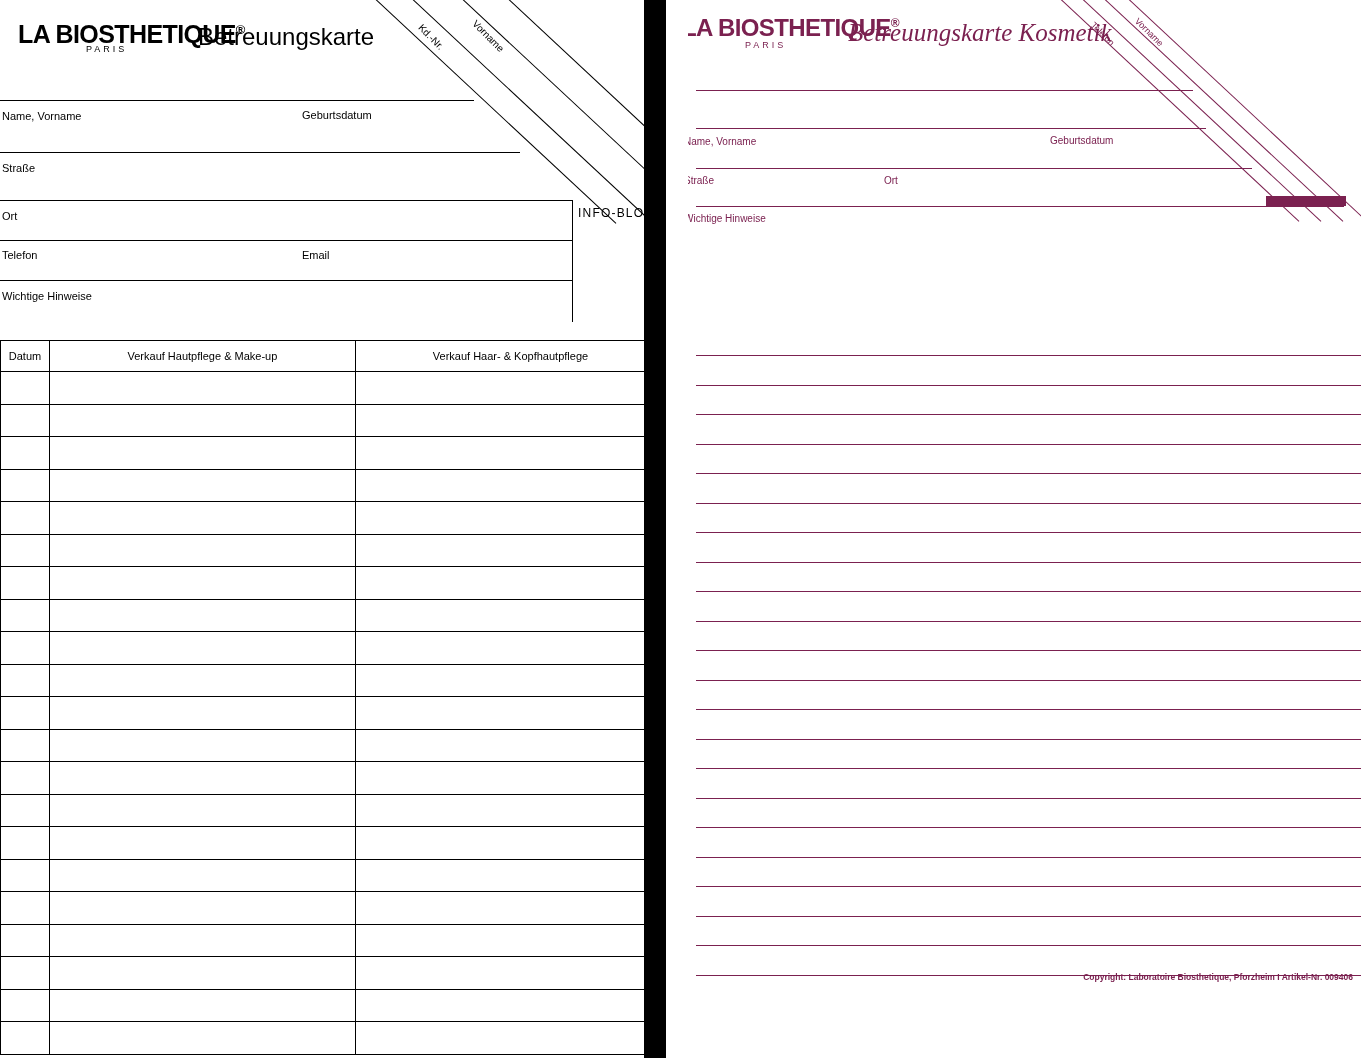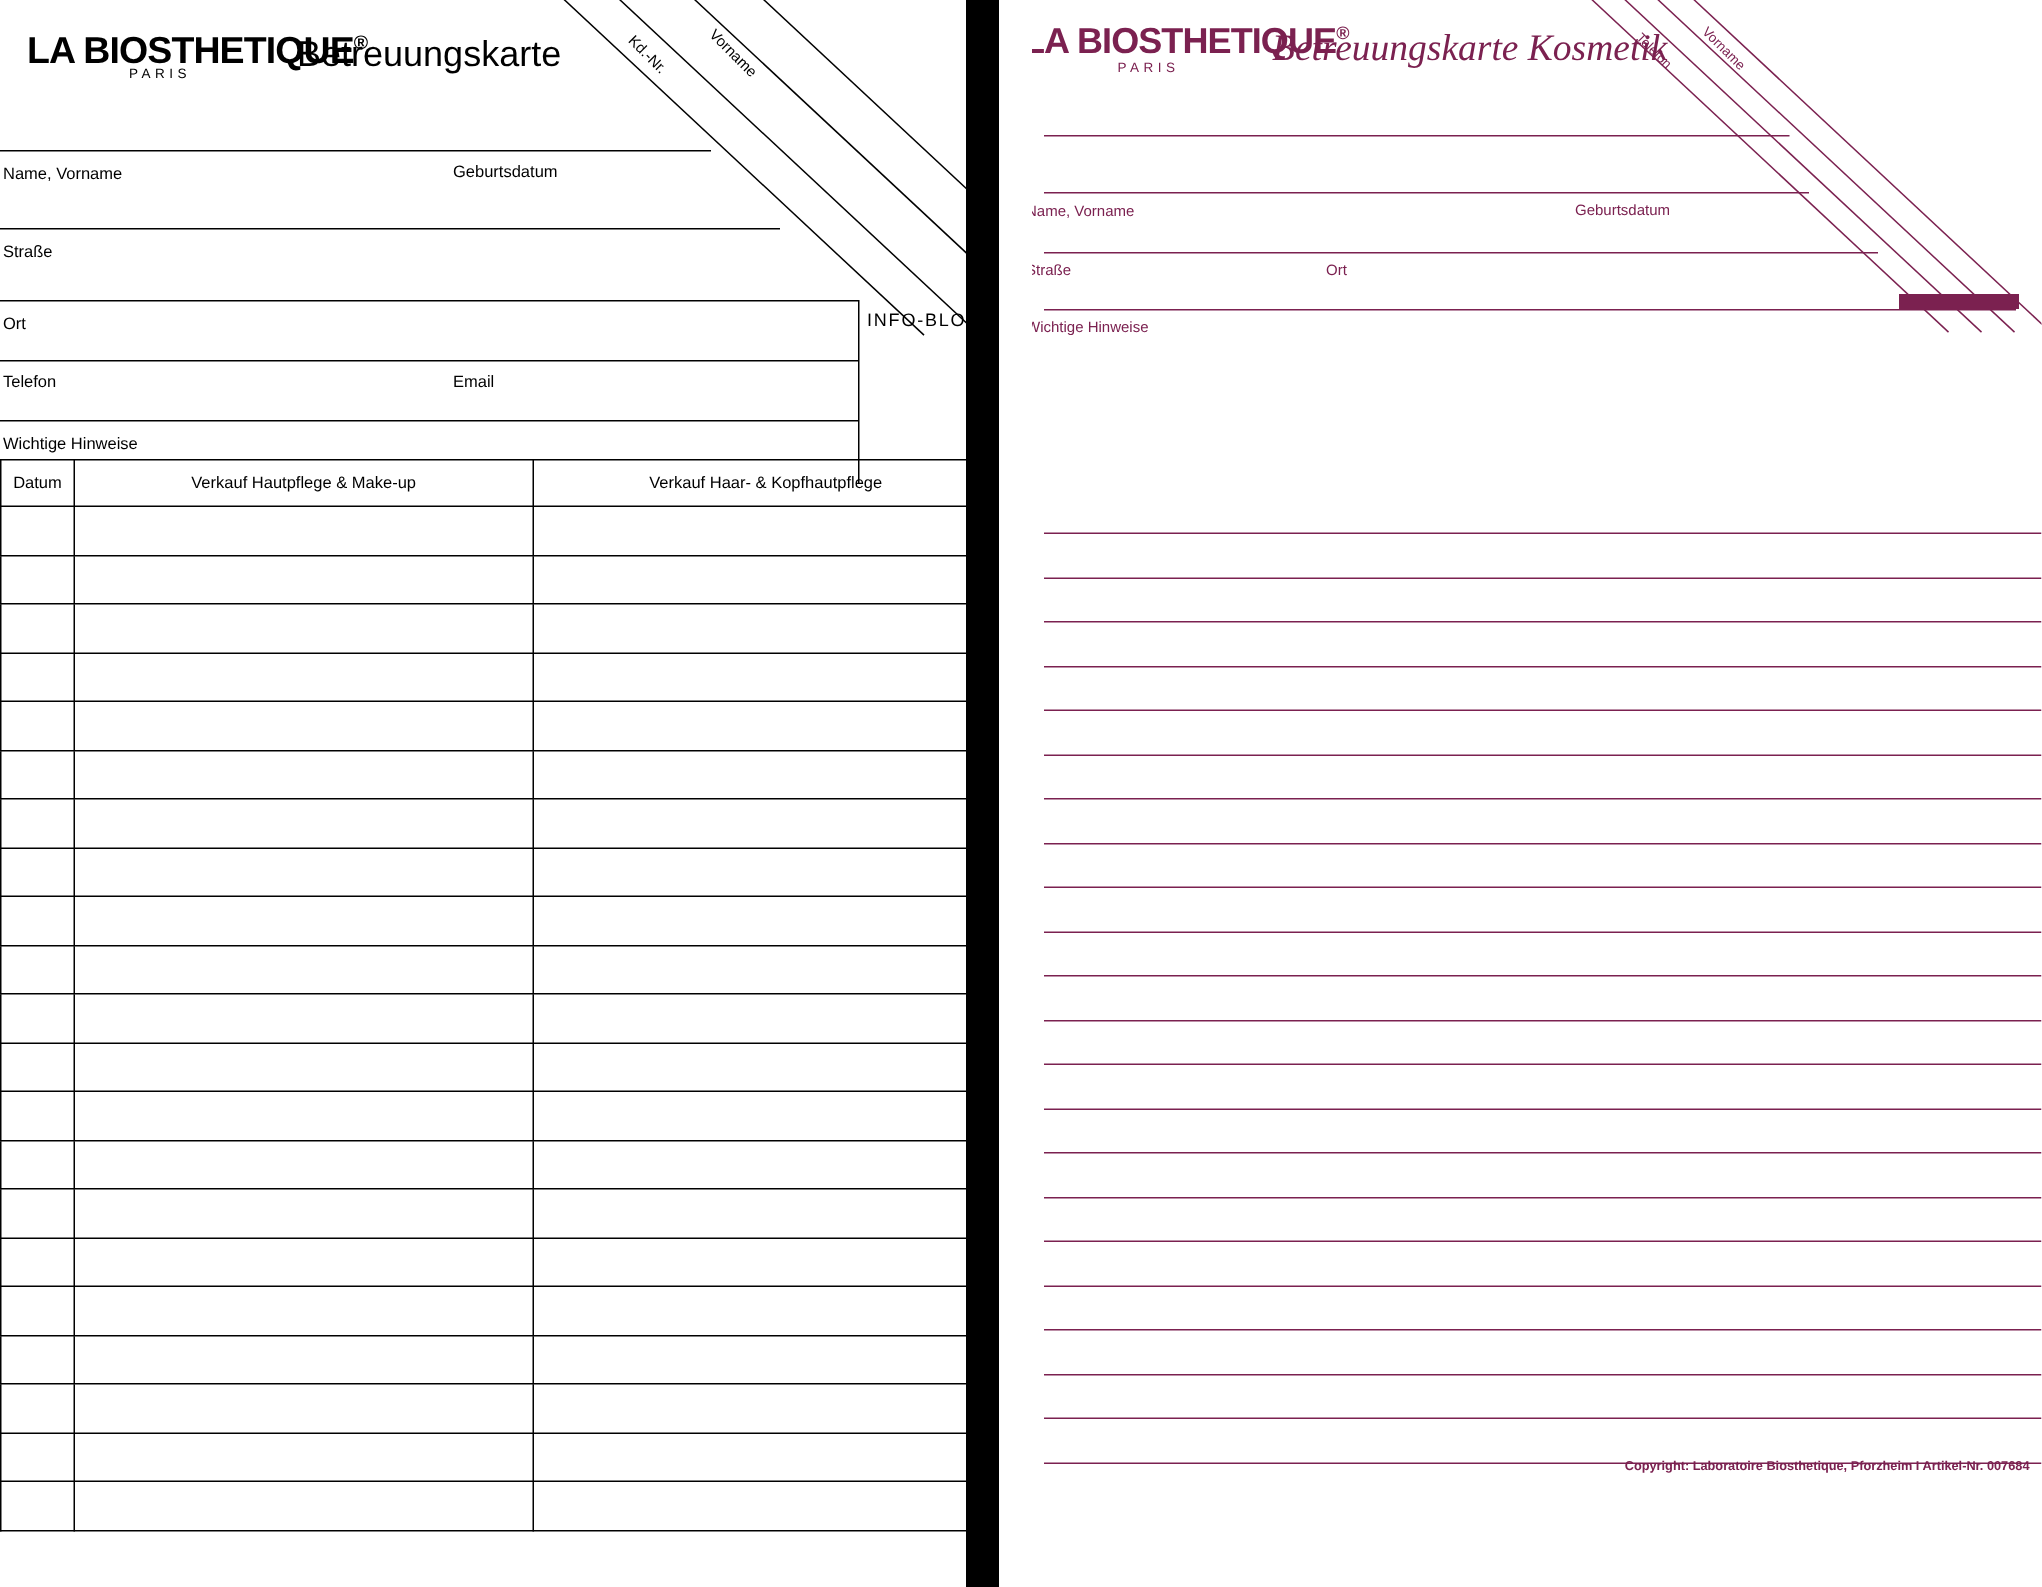"Datum" .l-table { top: 306px -> 340px }
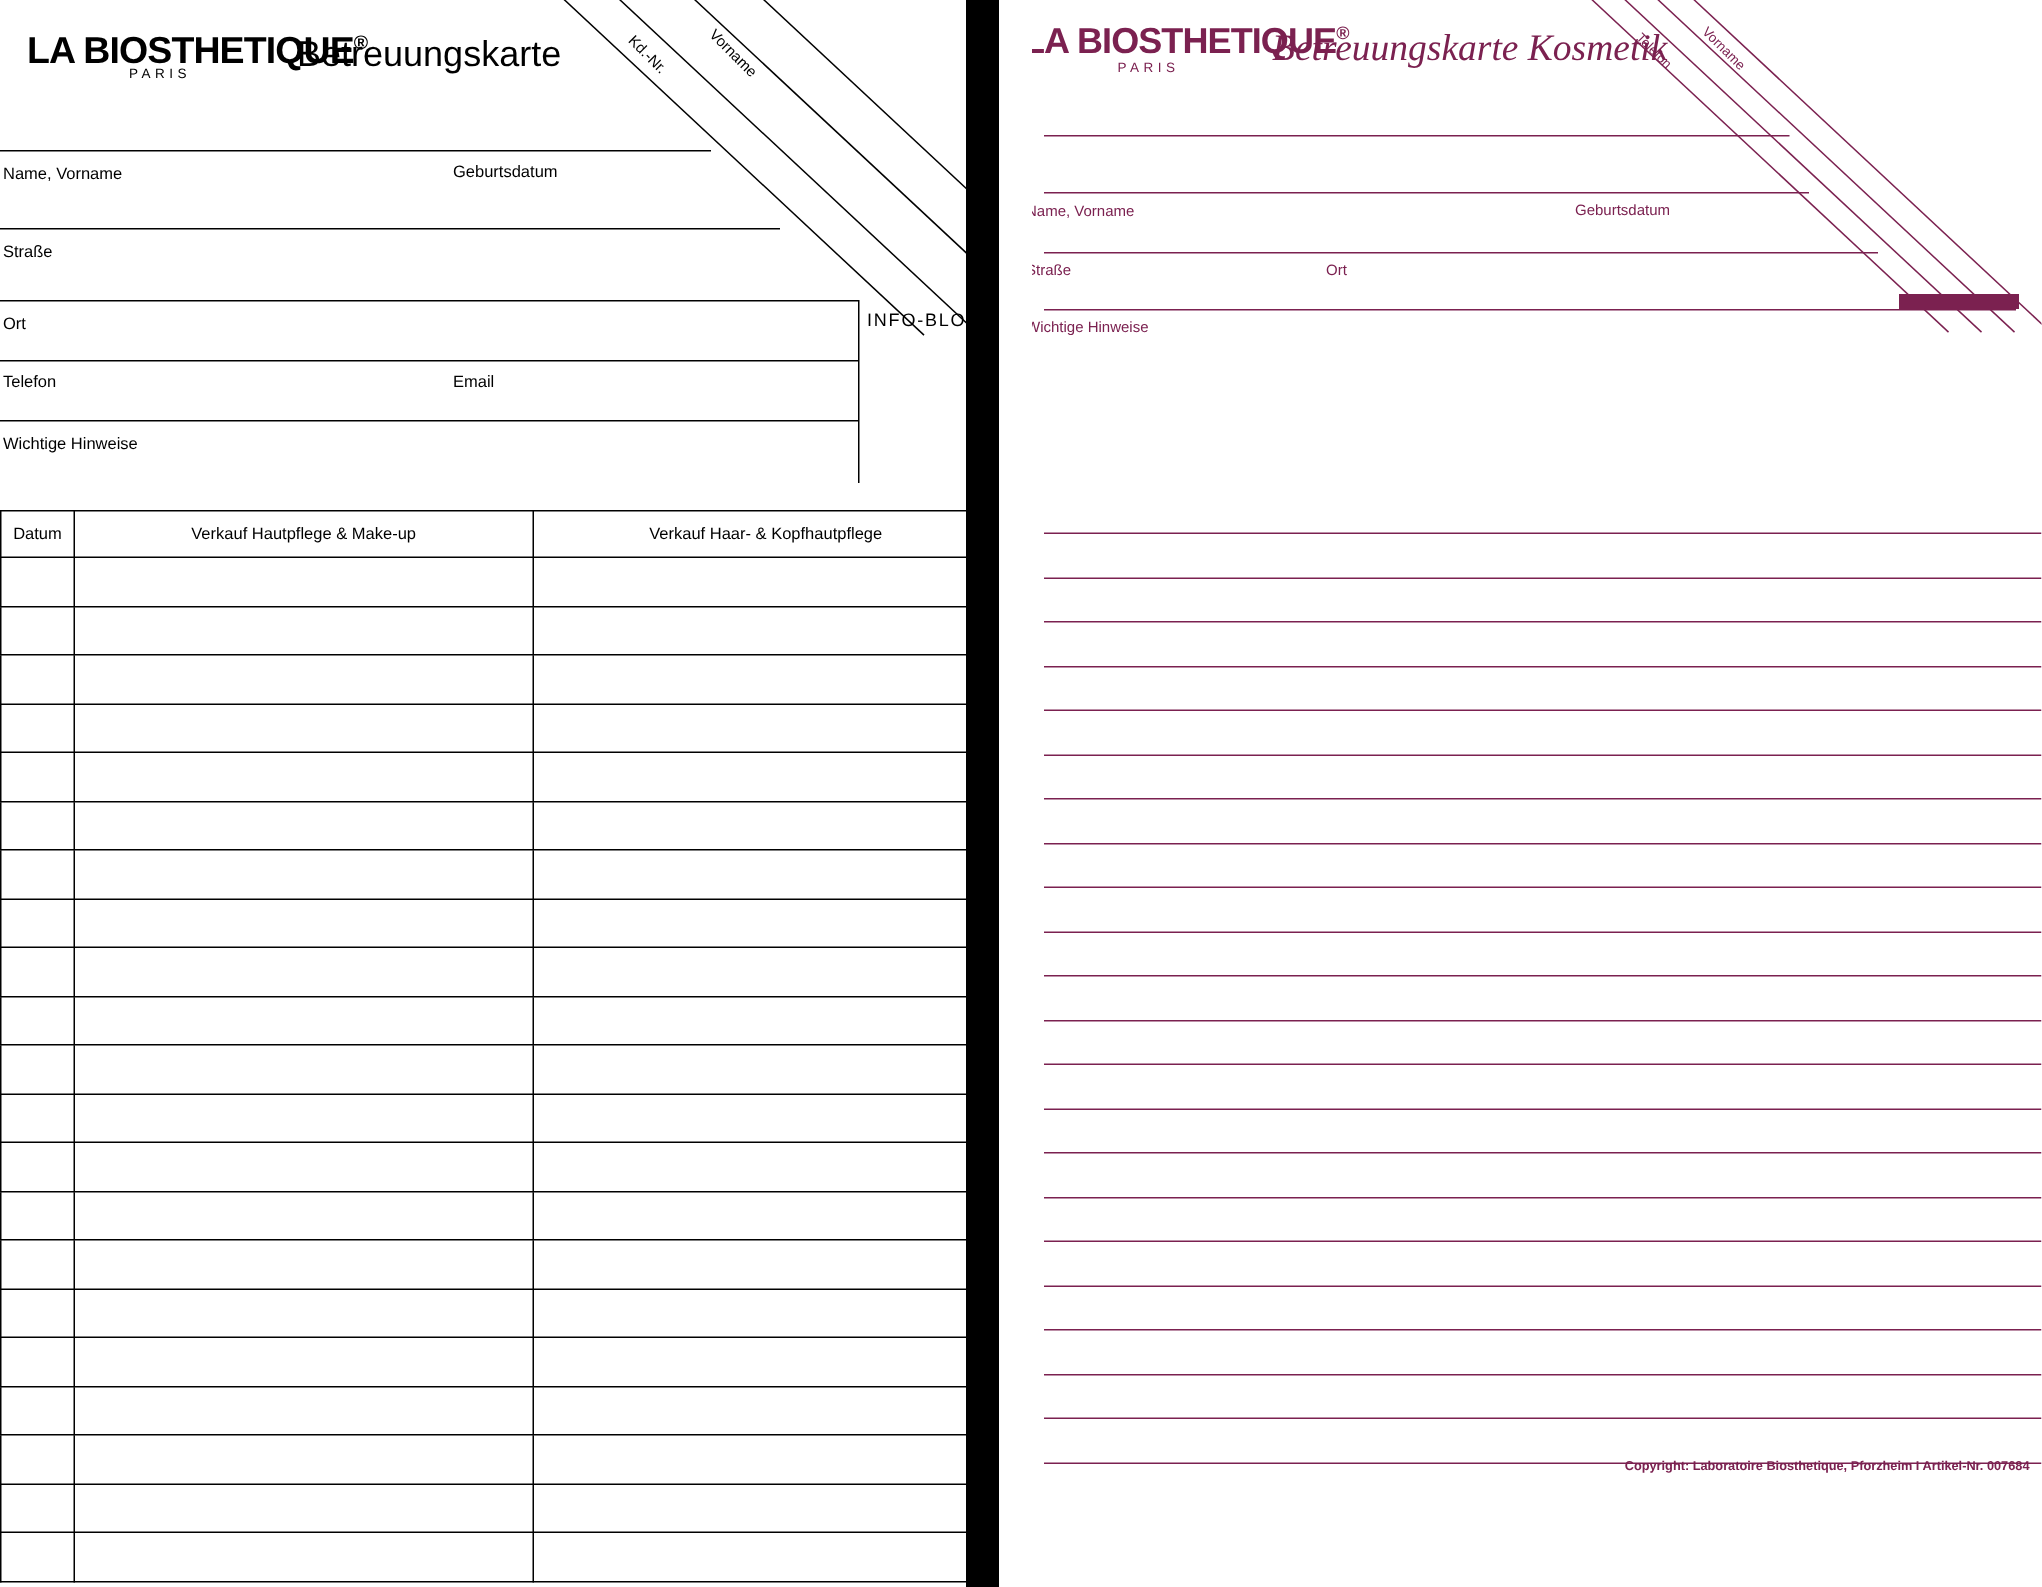"Copyright: Laboratoire Biosthetique," div.r-copy { text: 007684 -> 009406 }
